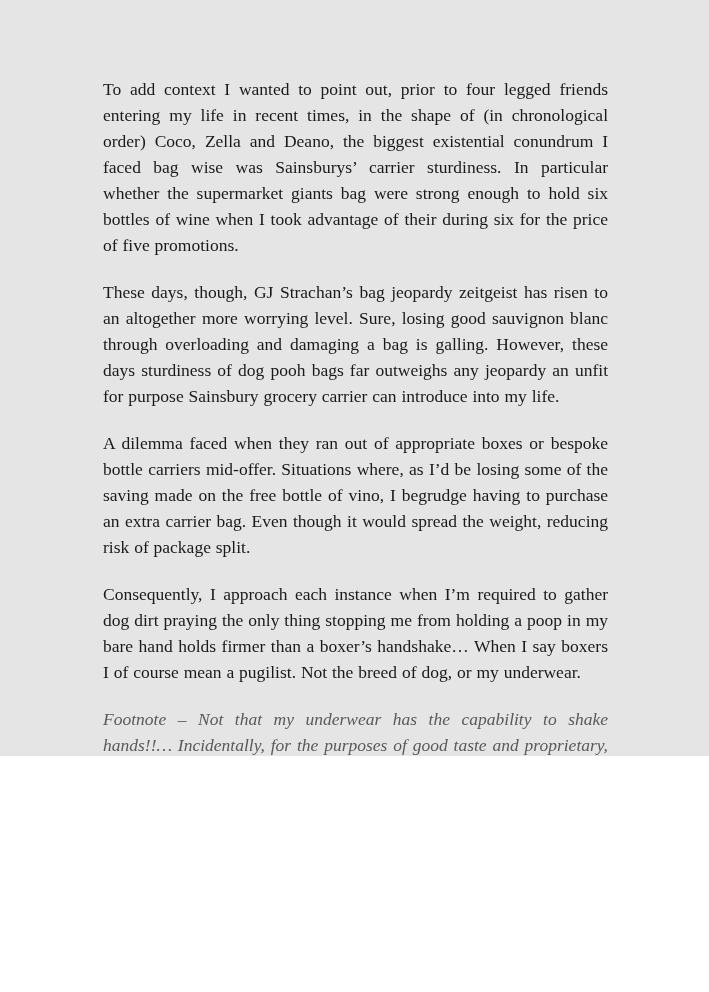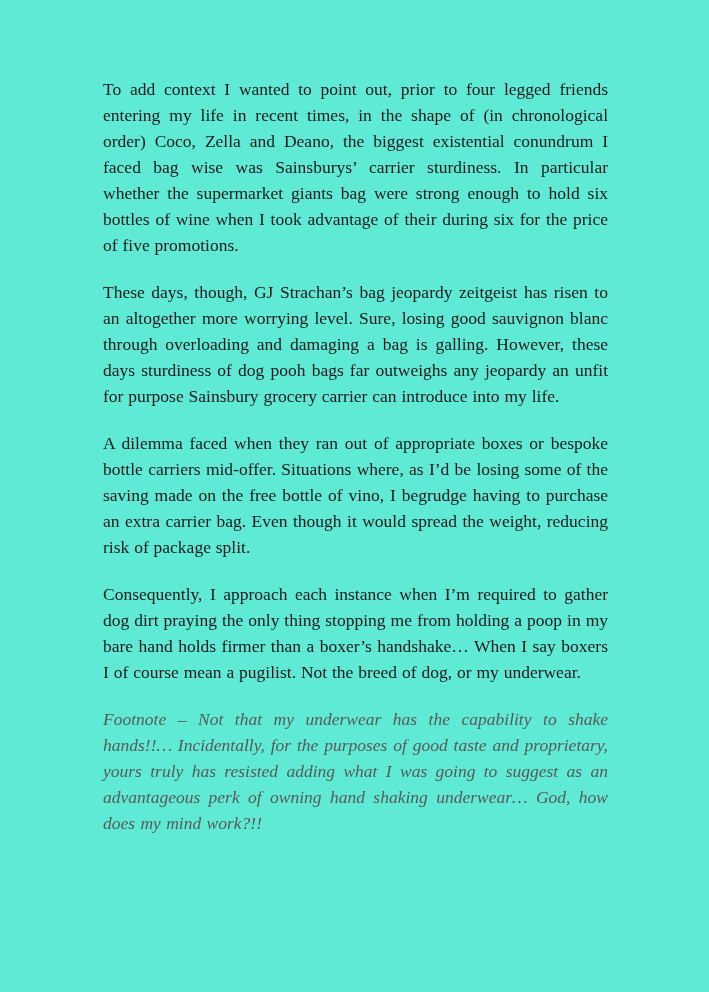"To add context I wanted" .page { background: #5eead4 -> #e5e5e5; height: 992px -> 756px }
